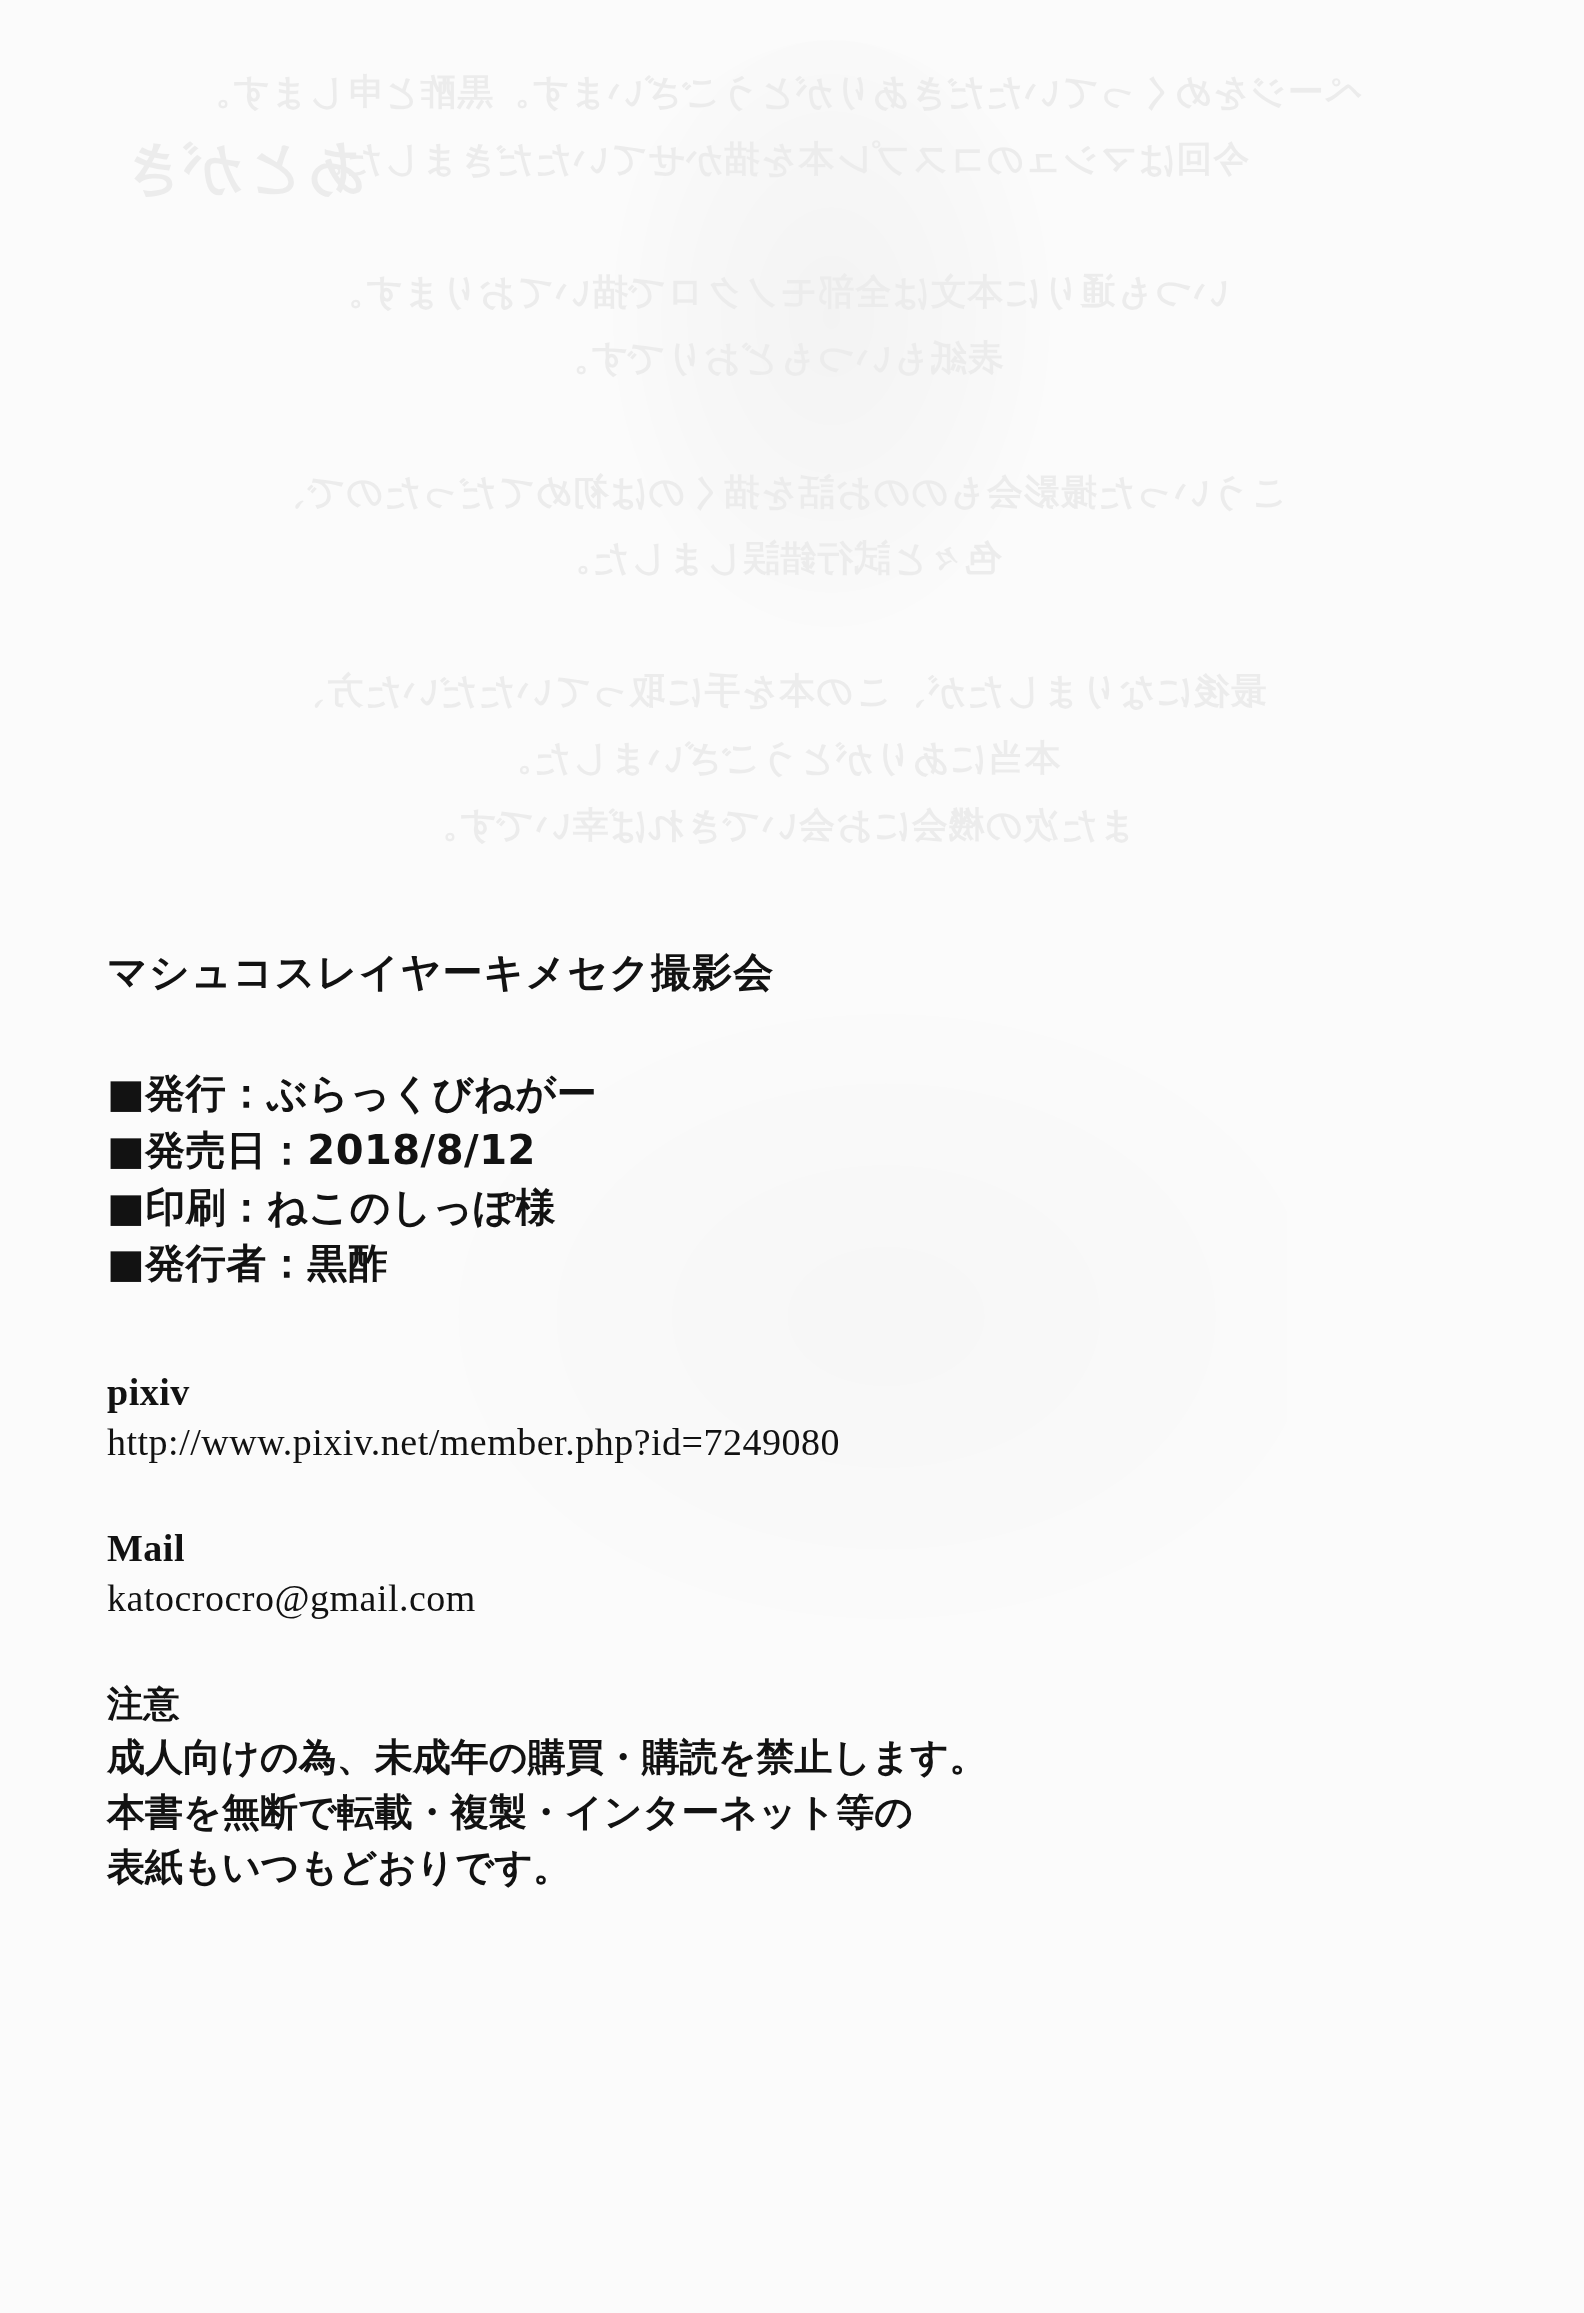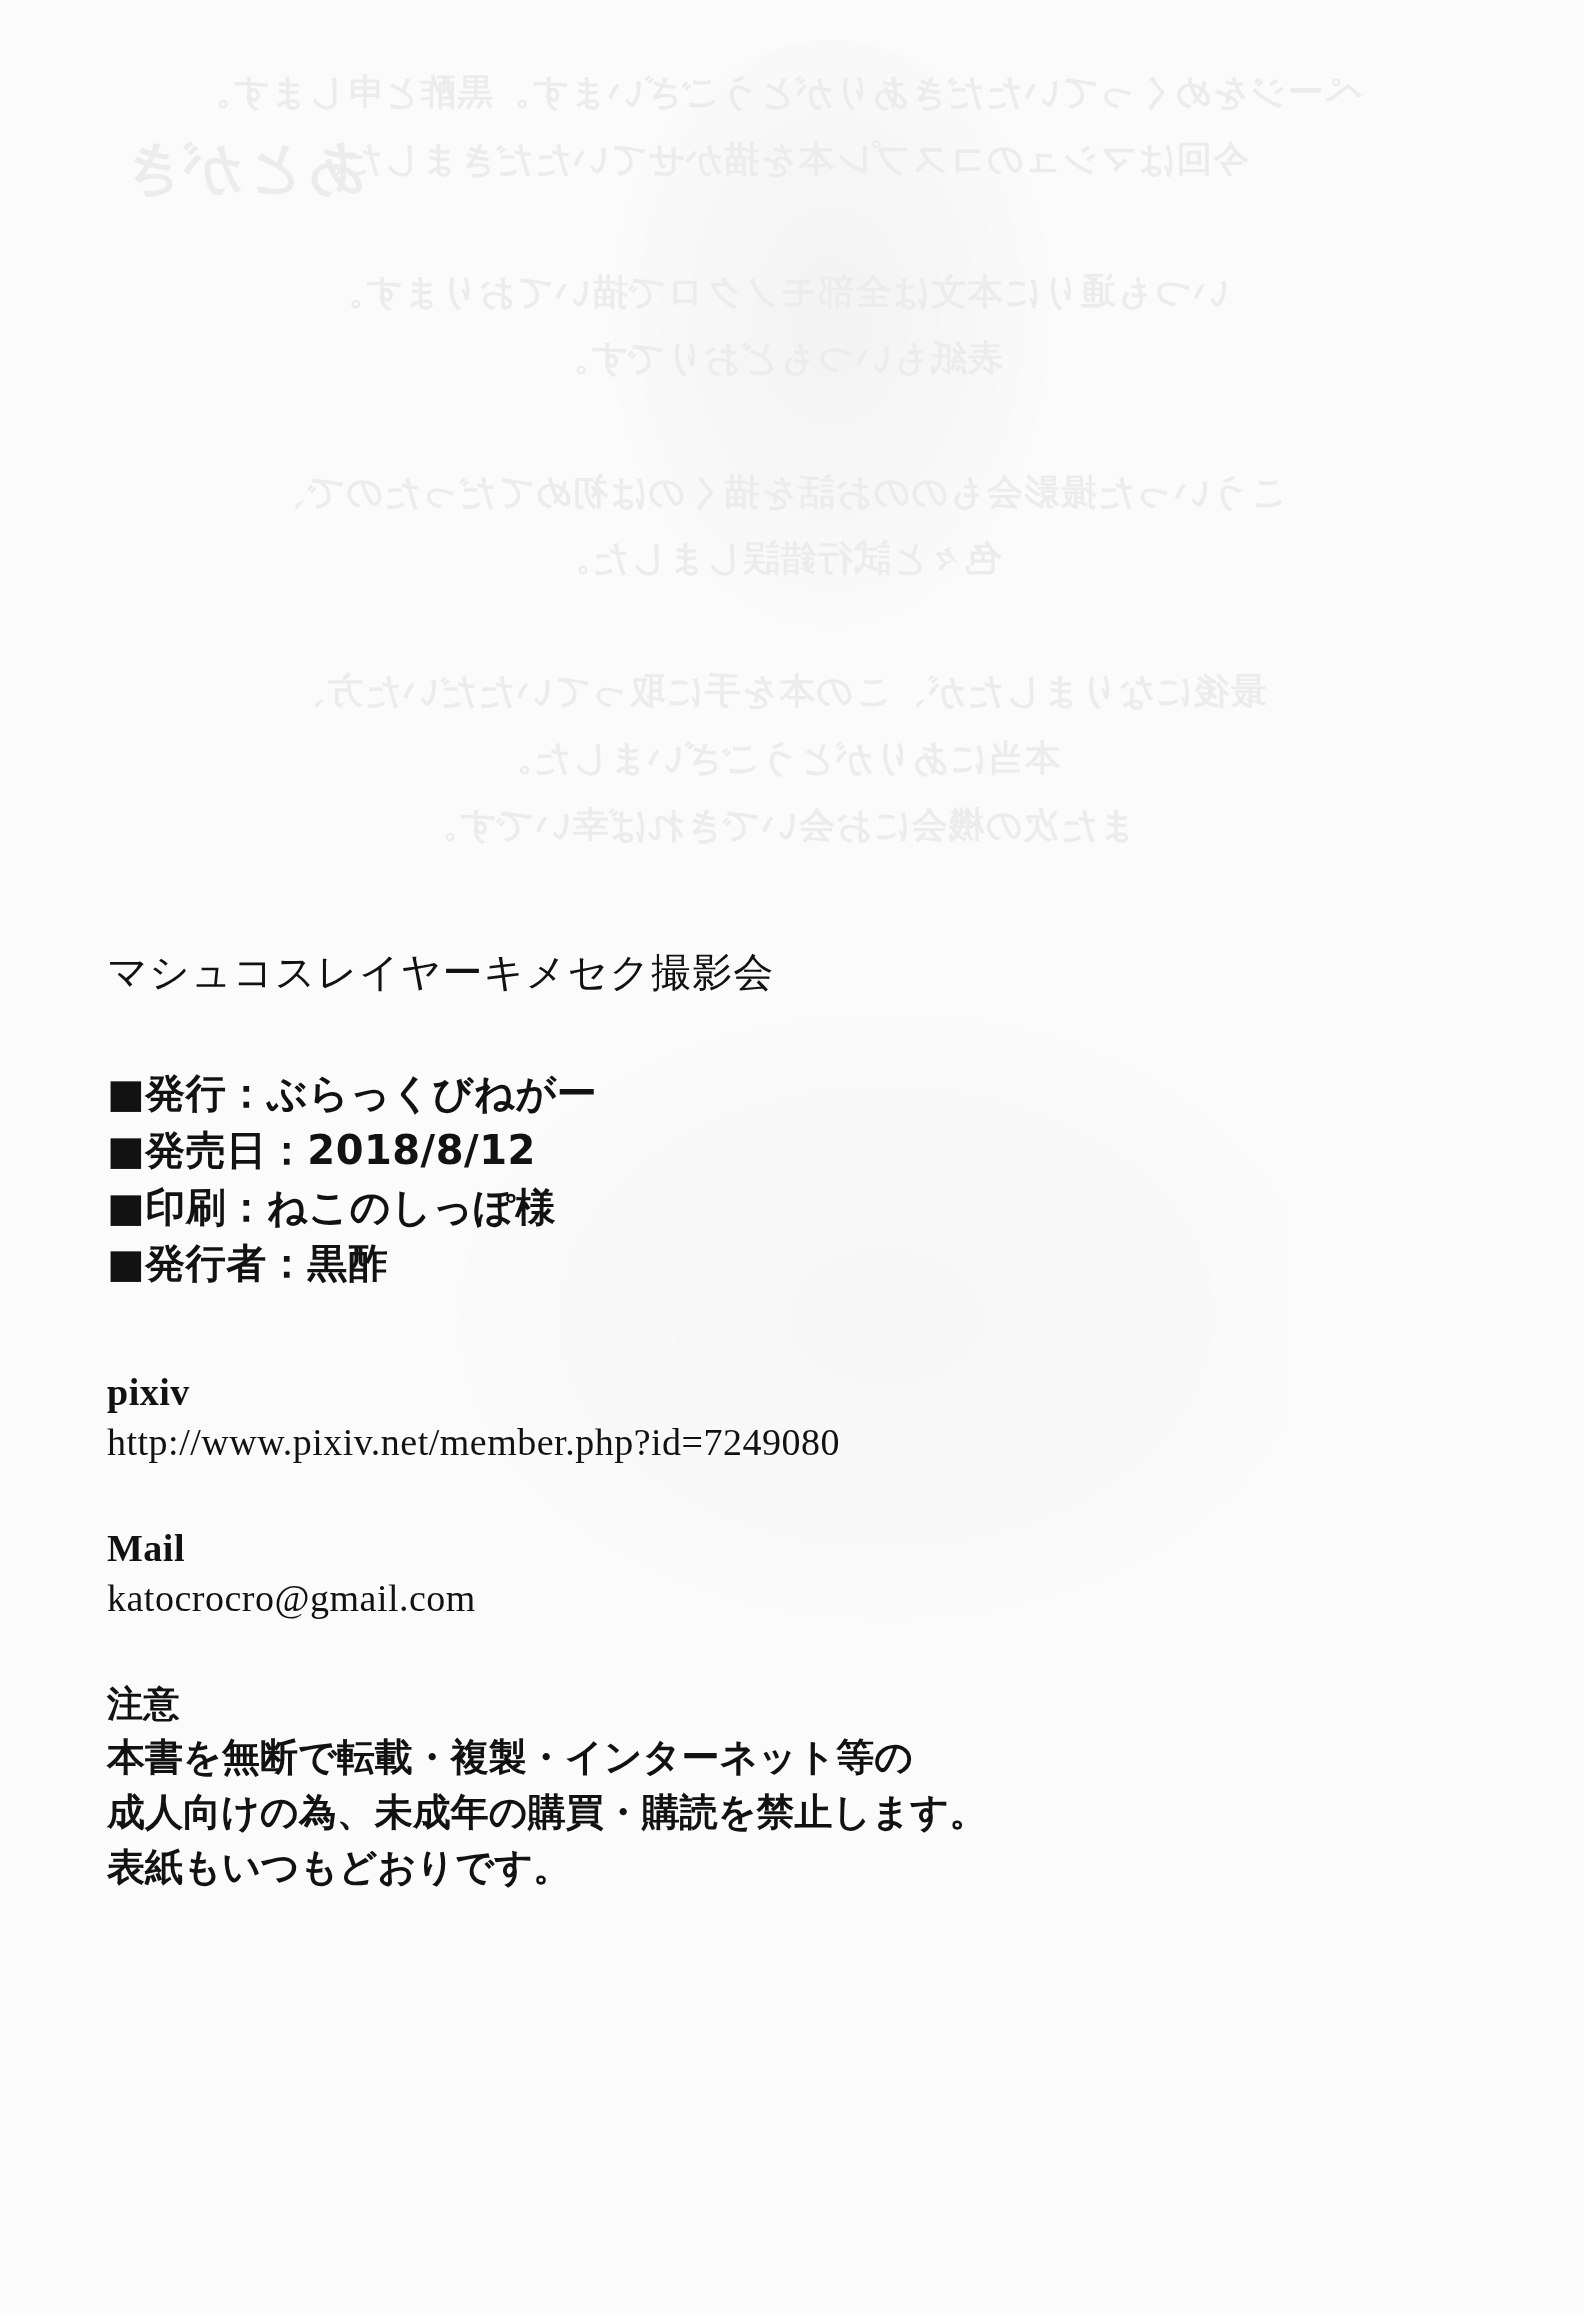"マシュコスレイヤーキメセク撮影会" .work-title { font-weight: 400 -> 700 }
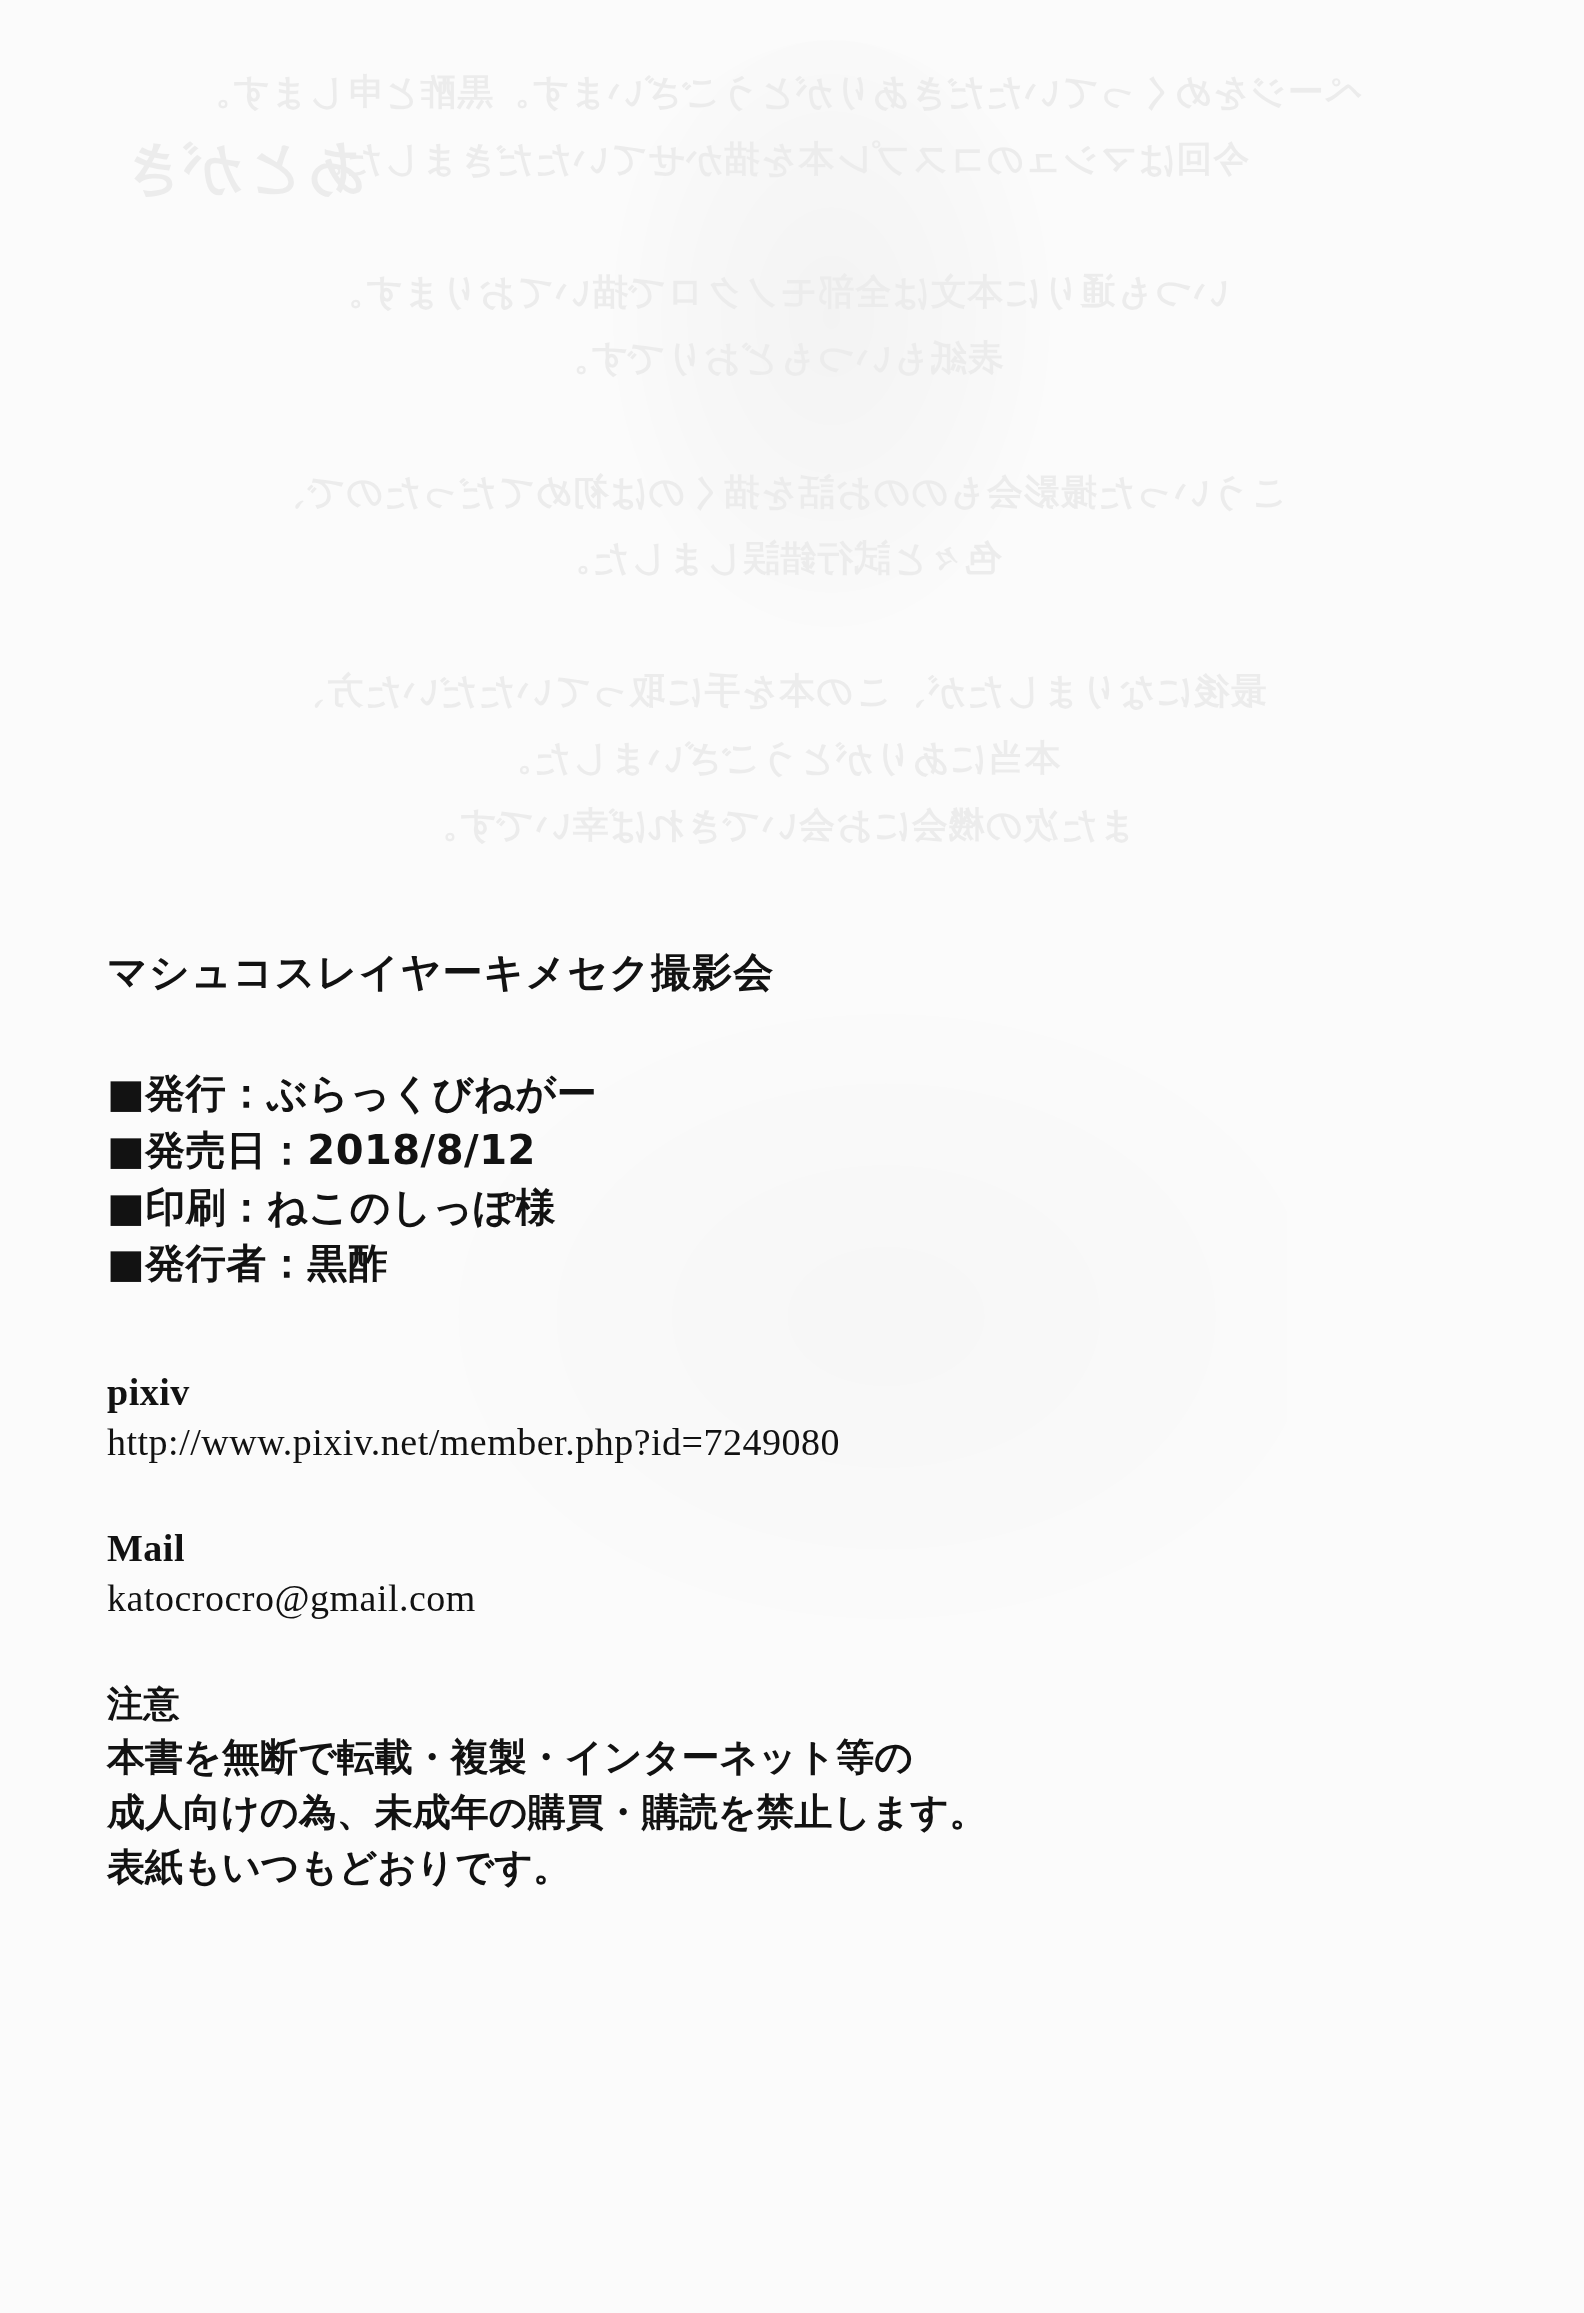"本書を無断で転載・複製・インターネット等の" div.notice-line { order: before "成人向けの為、未成年の購買・購読を禁止します。" -> after "成人向けの為、未成年の購買・購読を禁止します。" }
